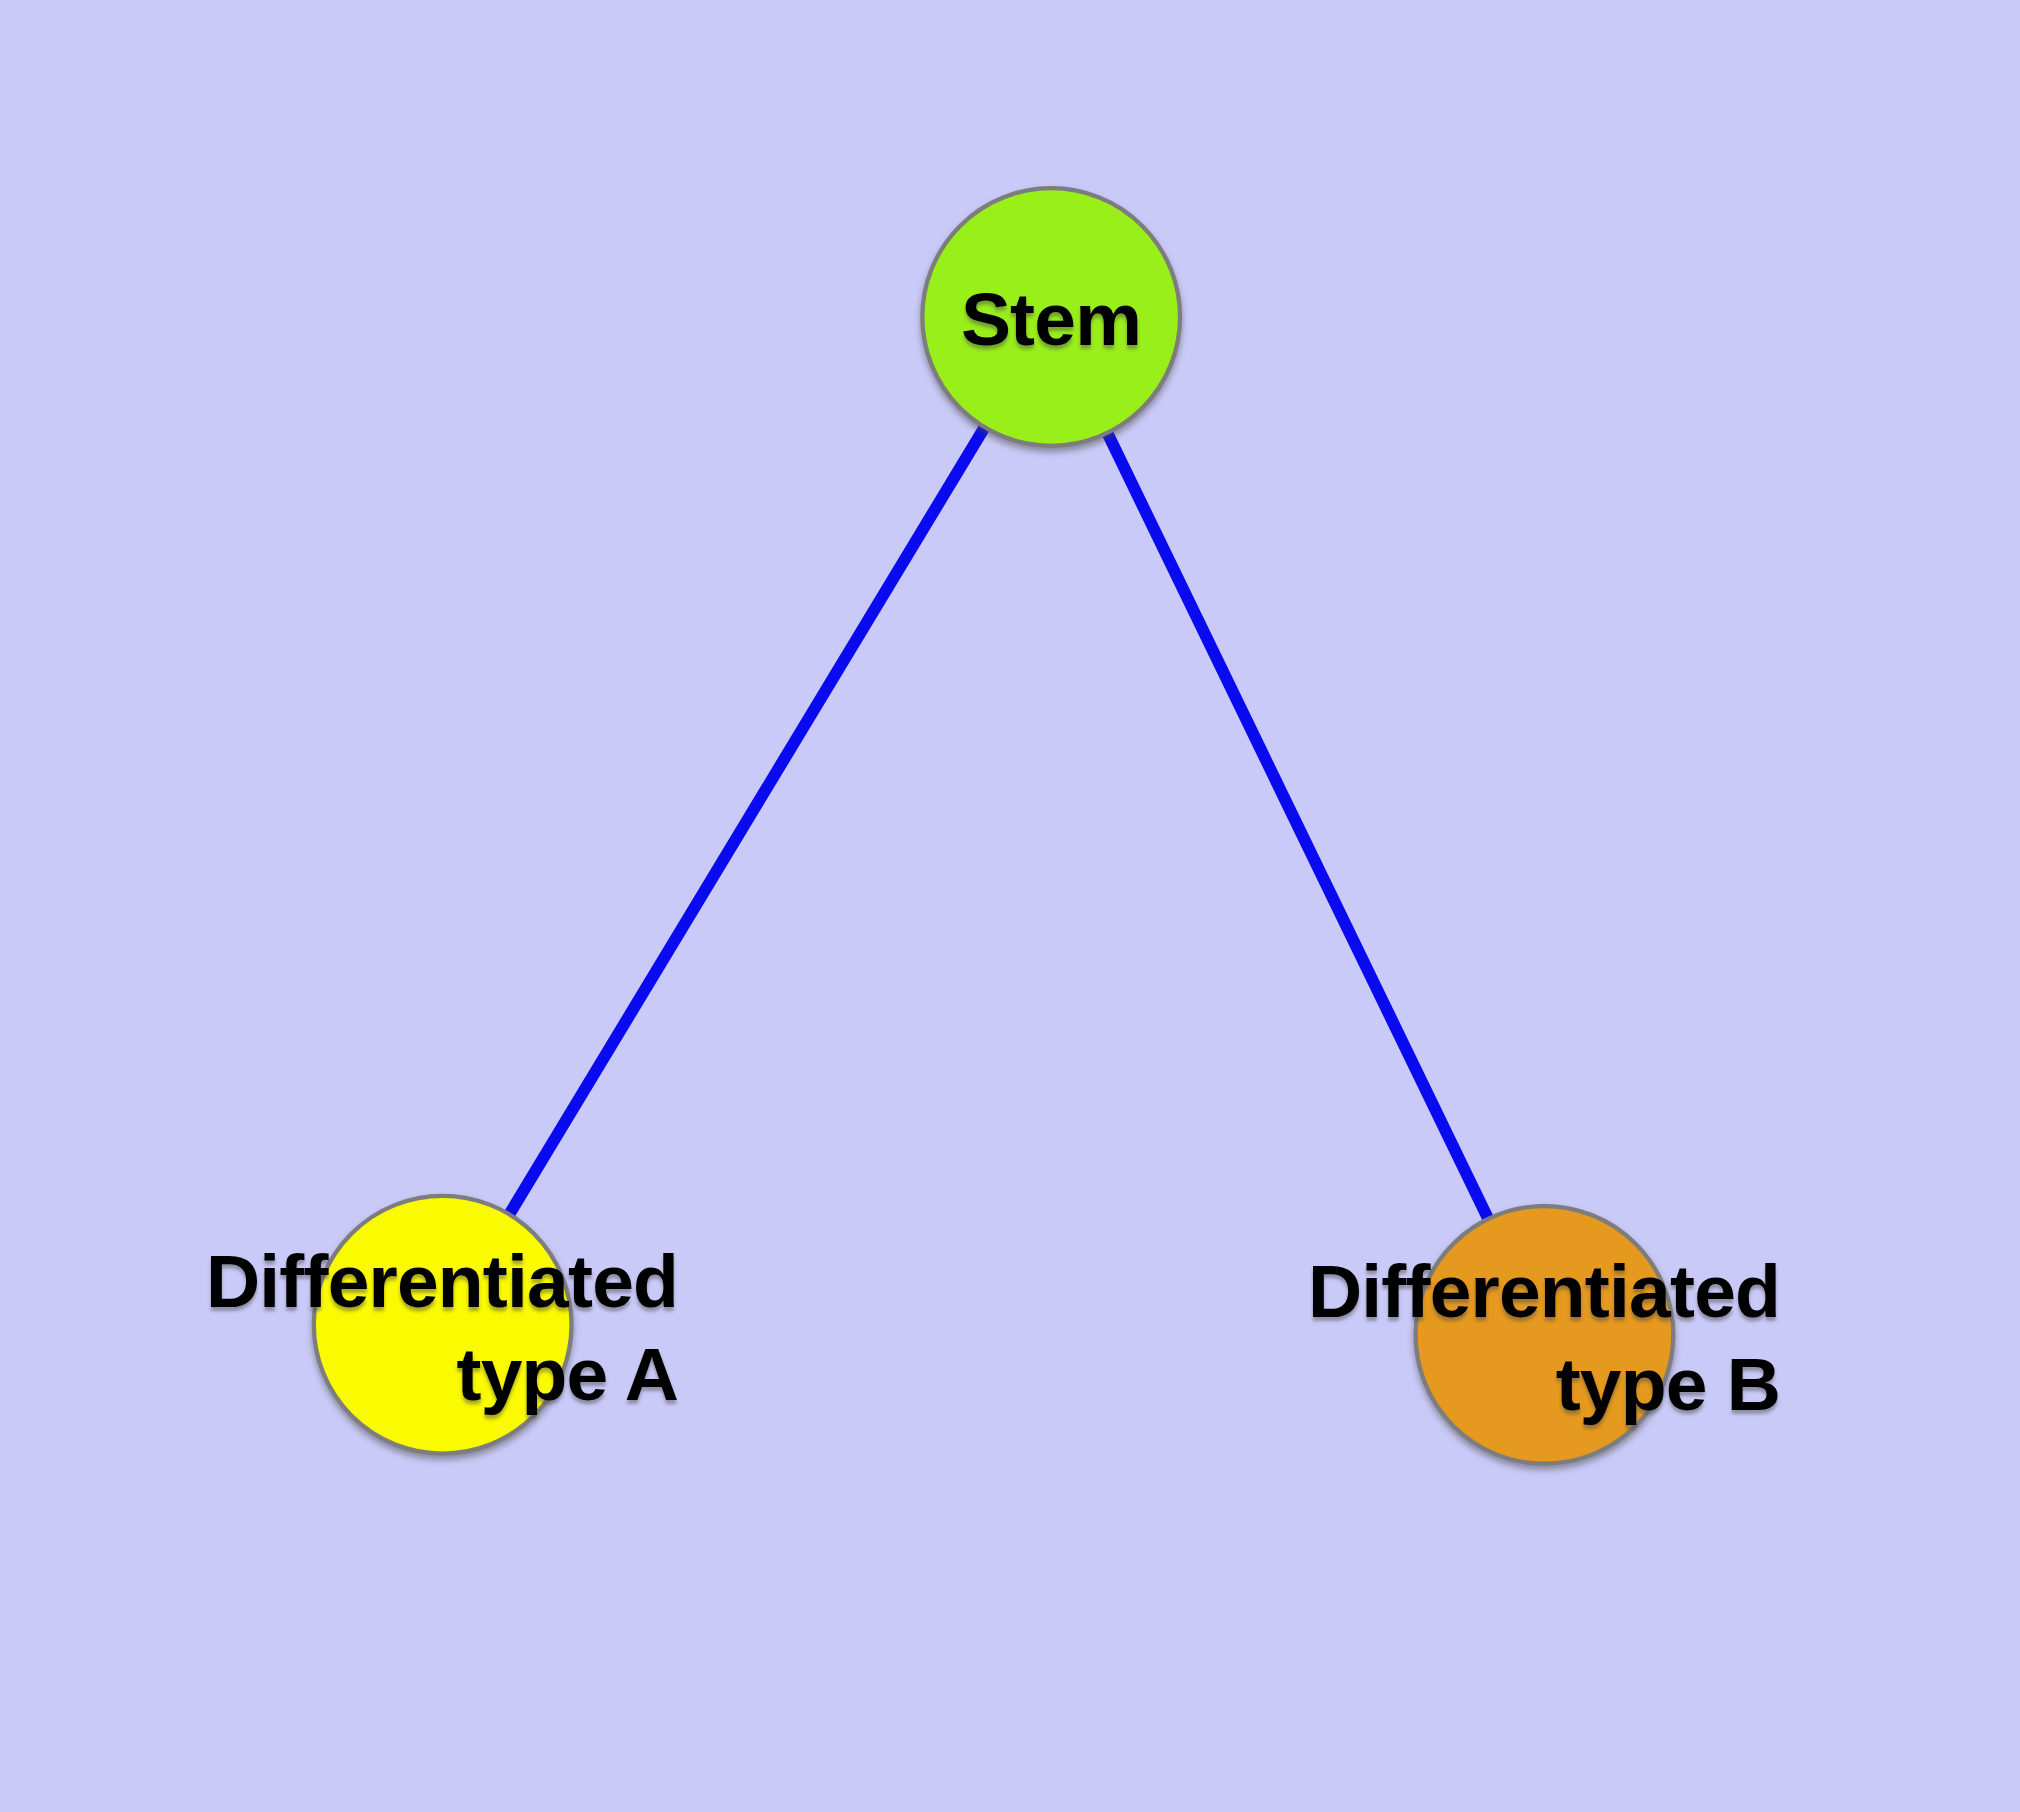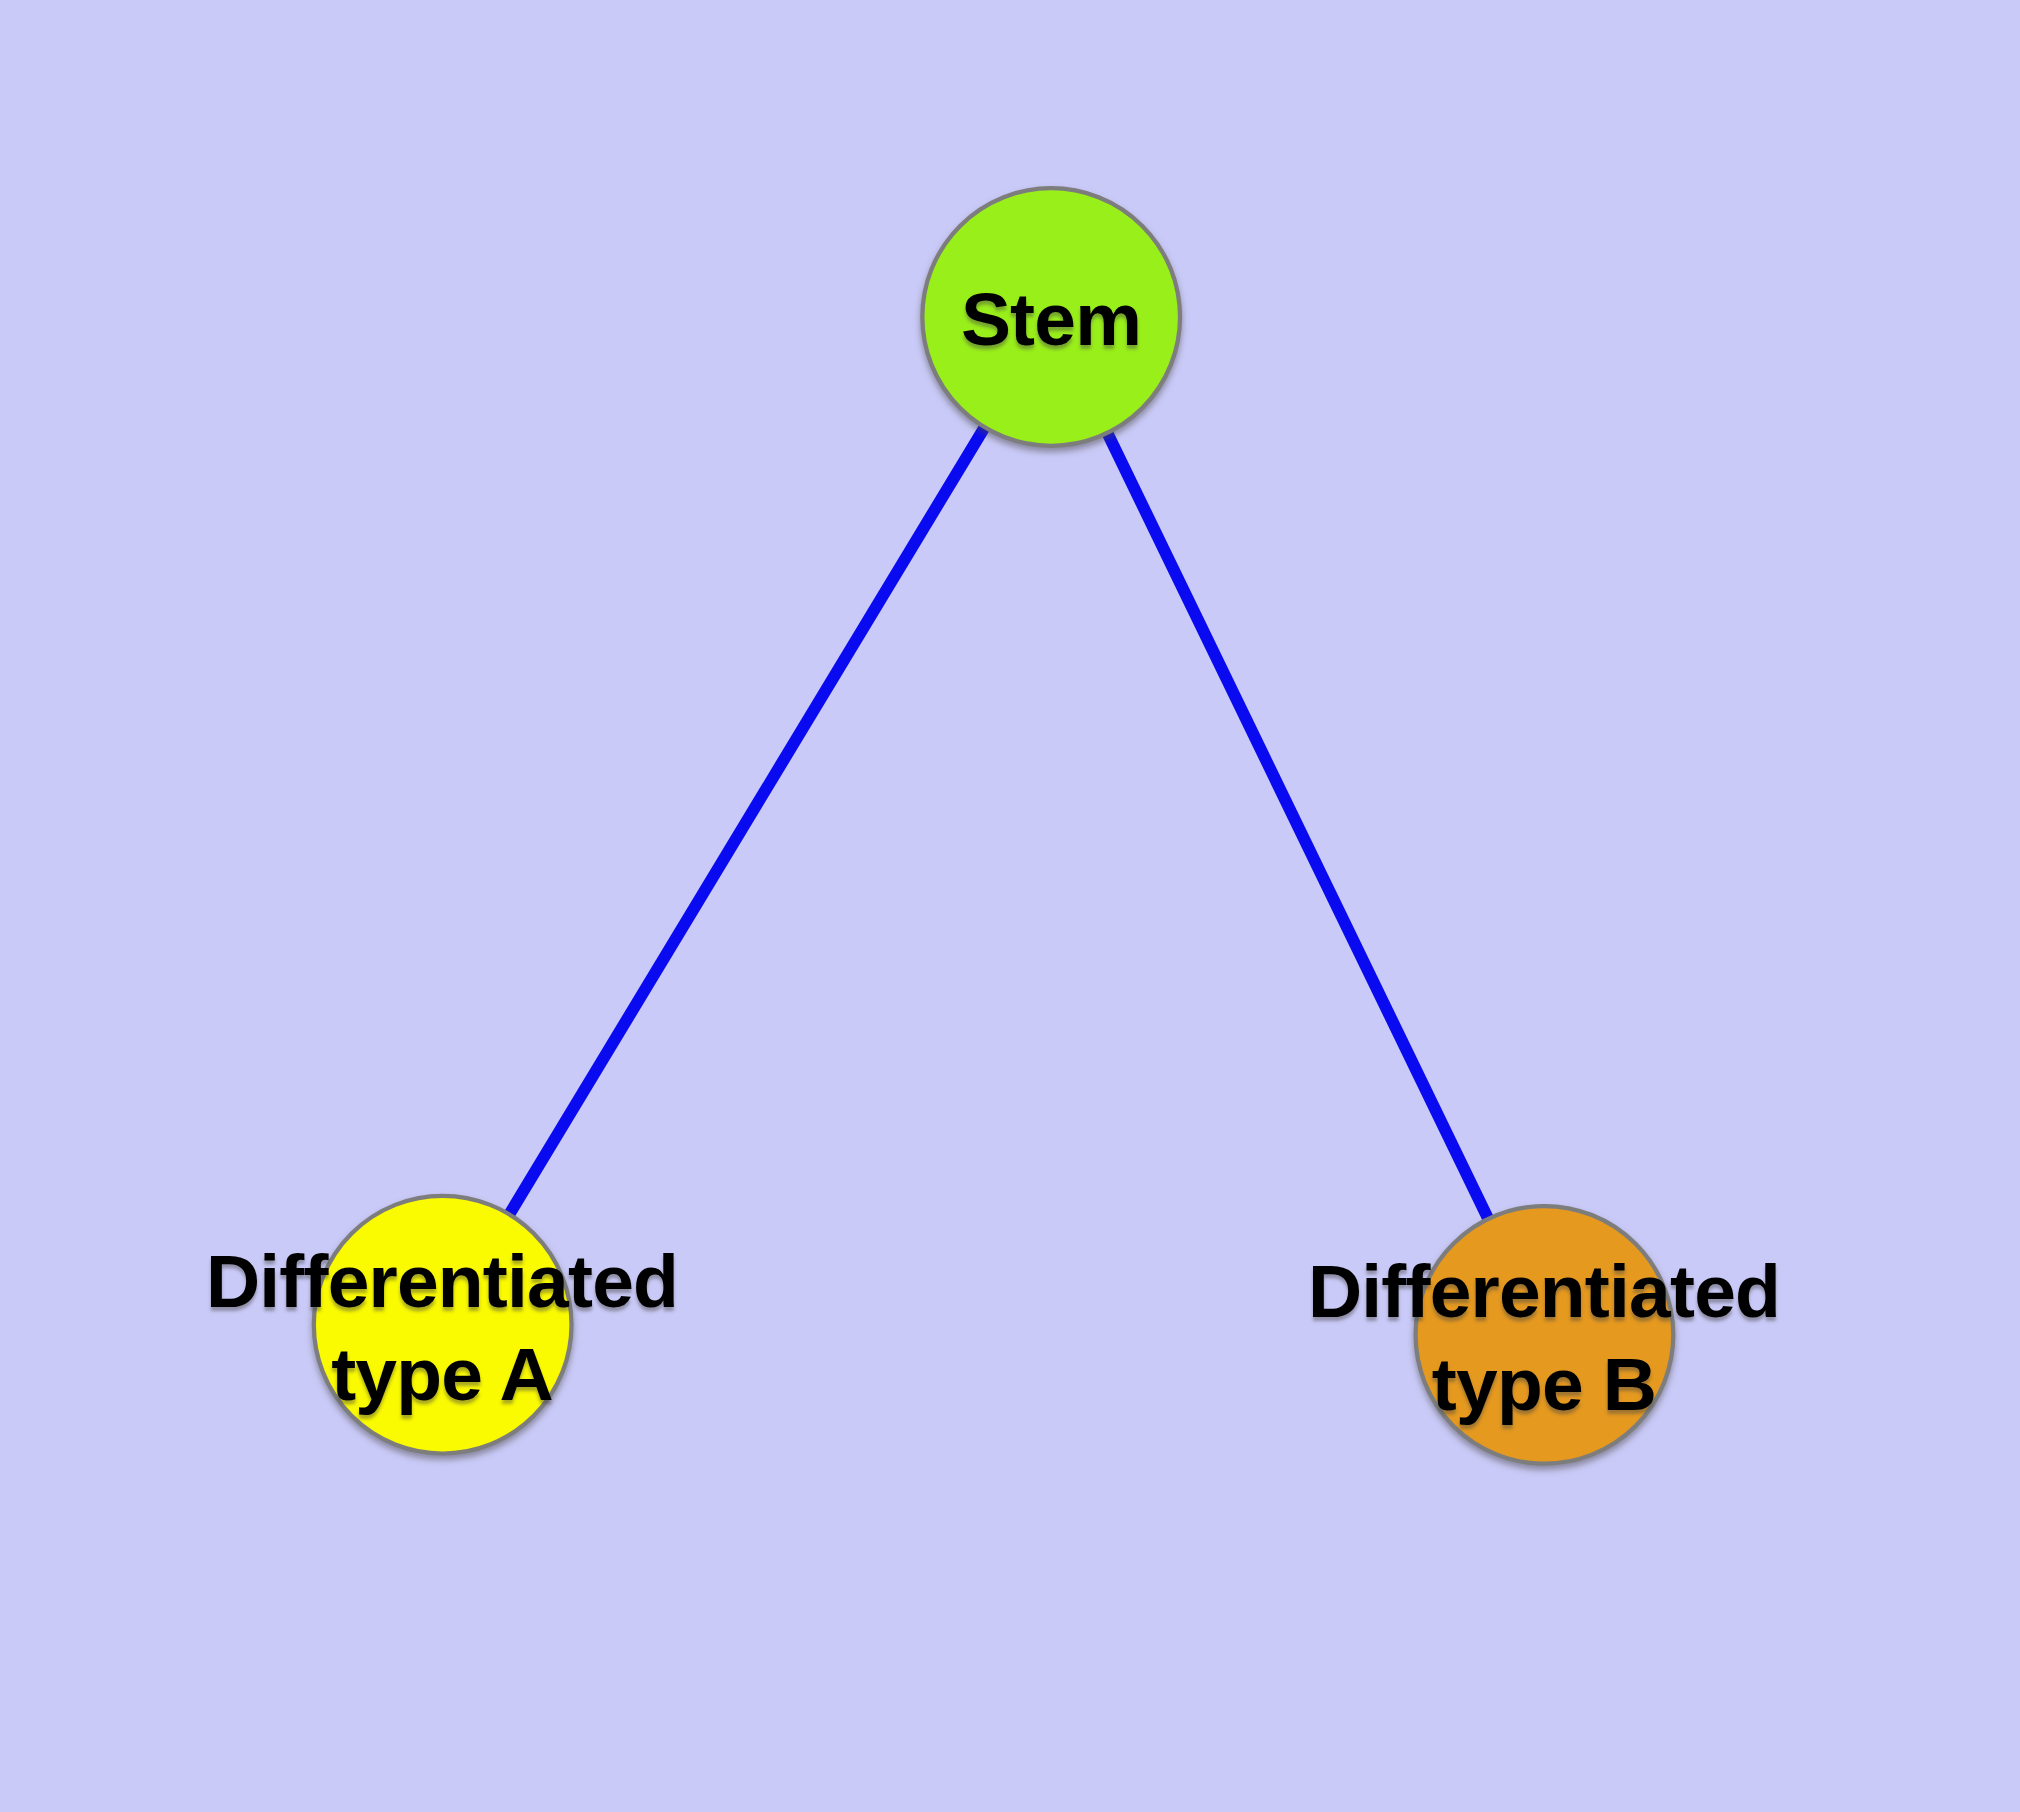"Stem" .node-label { text-align: center -> right }
